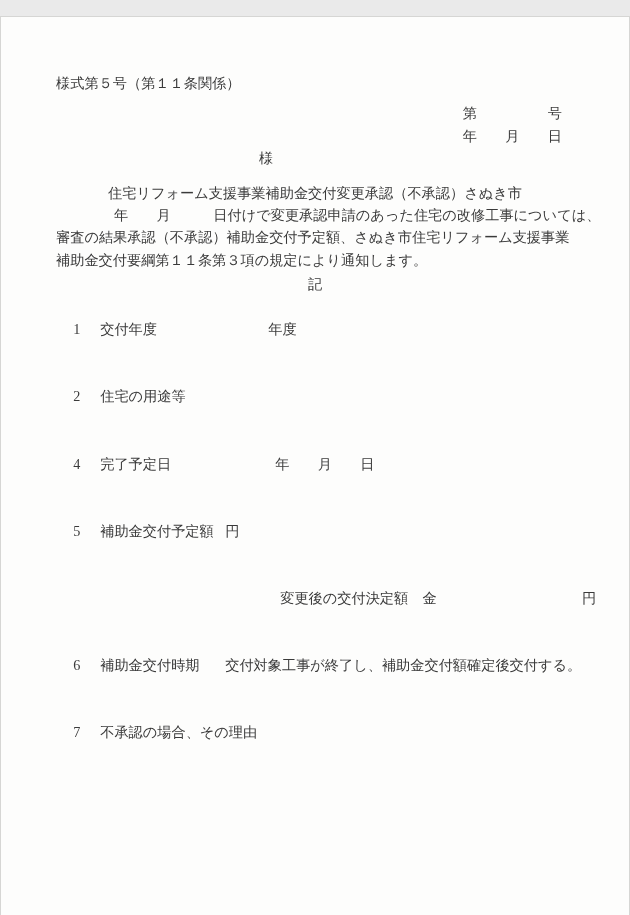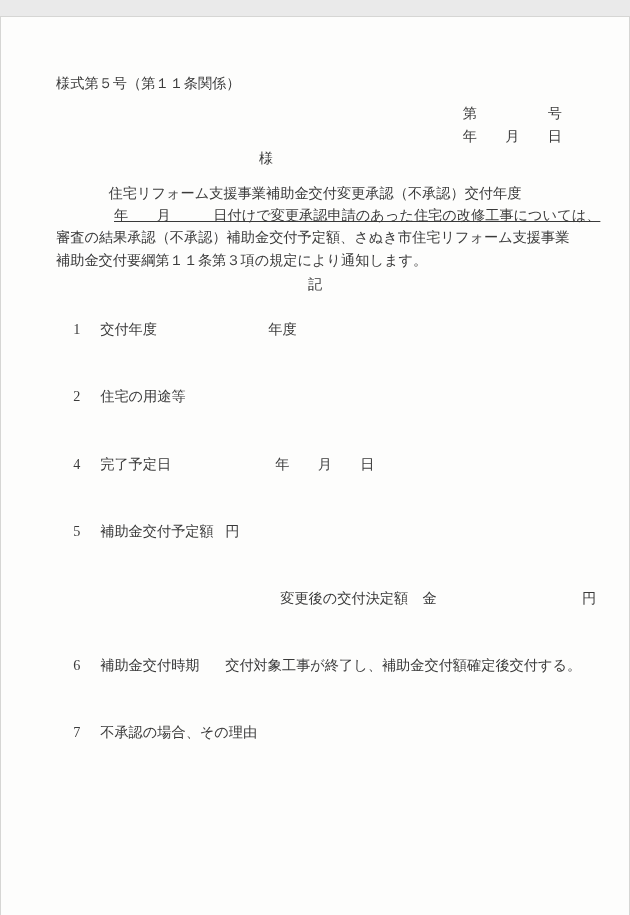"住宅リフォーム支援事業補助金交付変更承認（不承認）交付年度" div.line { text: 交付年度 -> さぬき市 }
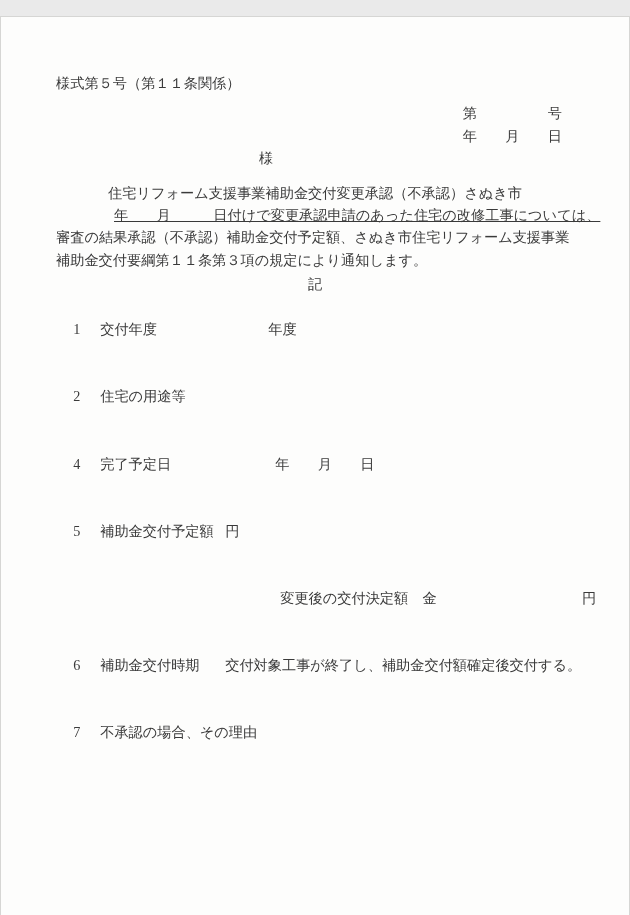"年 月 日付けで変更承認申請のあった住宅の改修工事については、" .indent1 { text-decoration: underline -> none }
